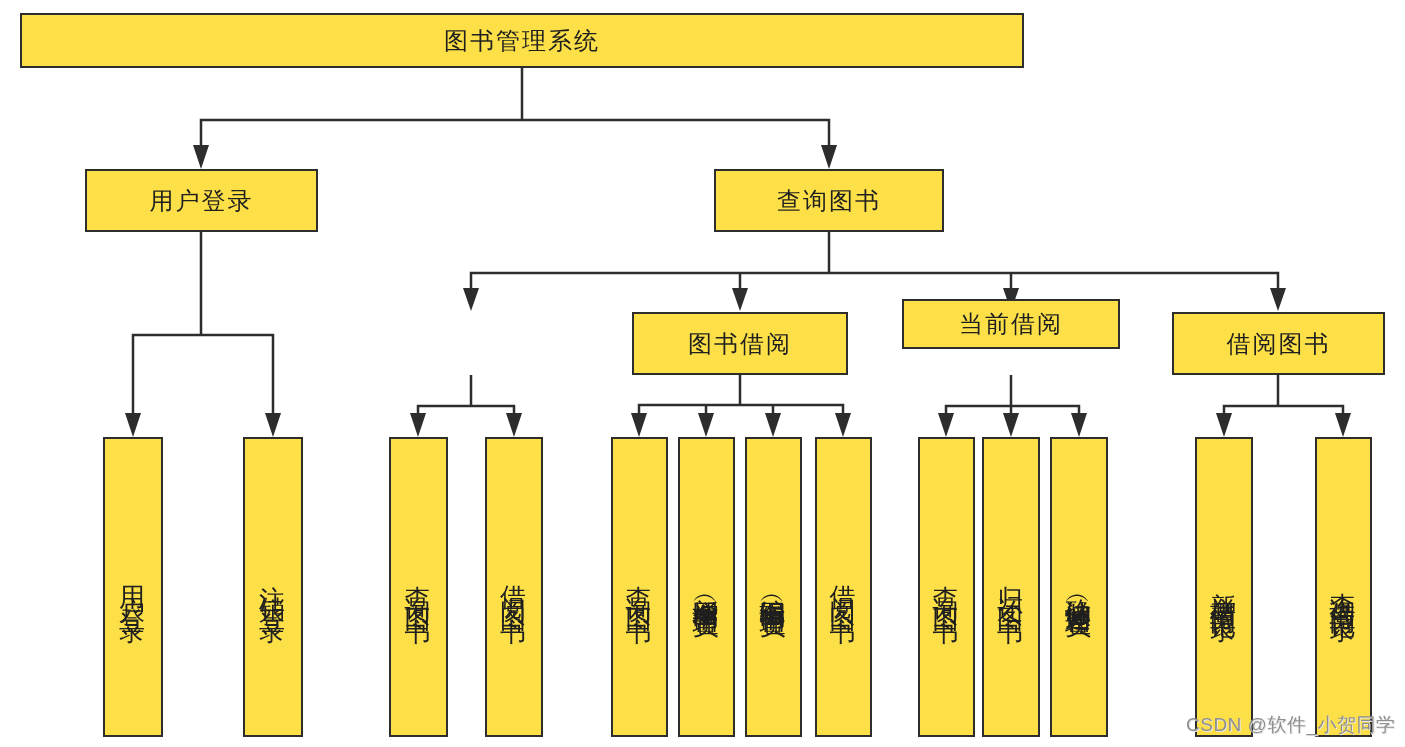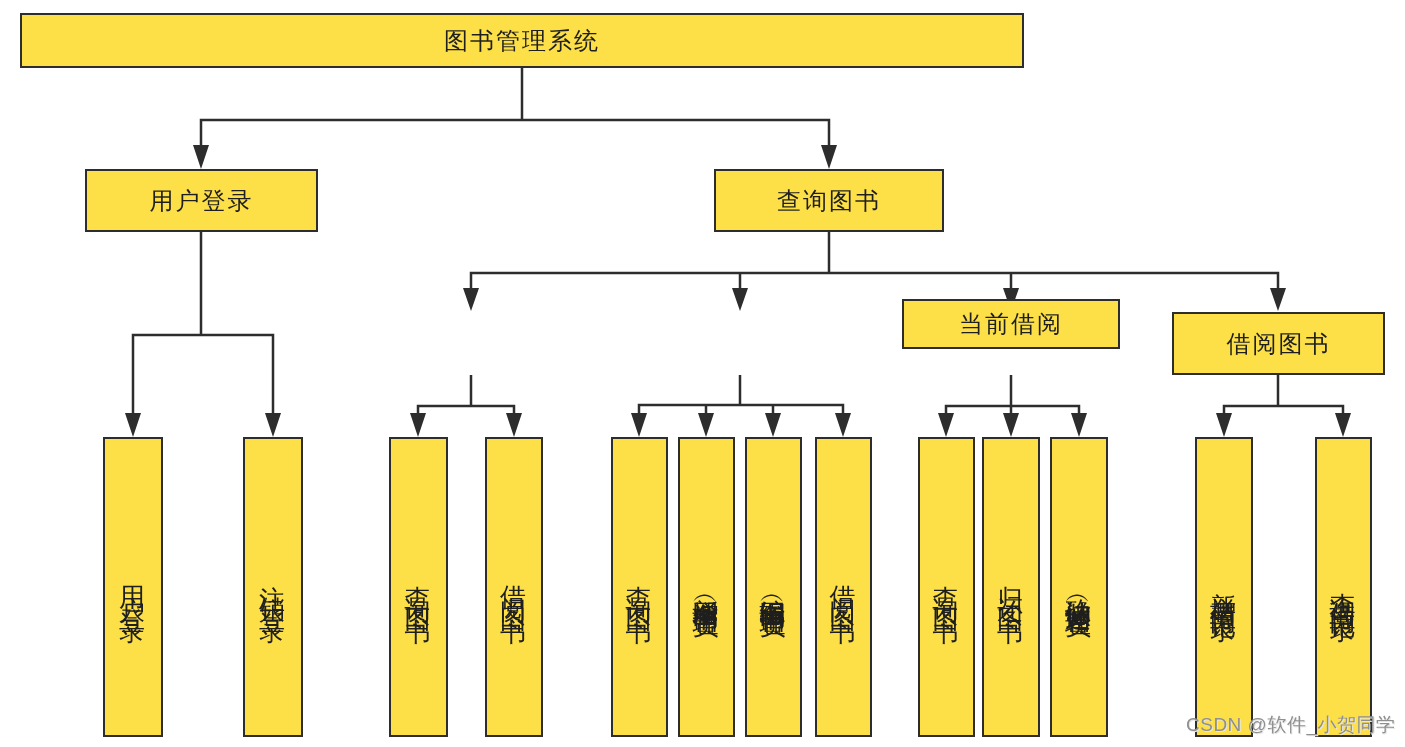"图书借阅" div.node { html: none -> <div>图书借阅</div> }
